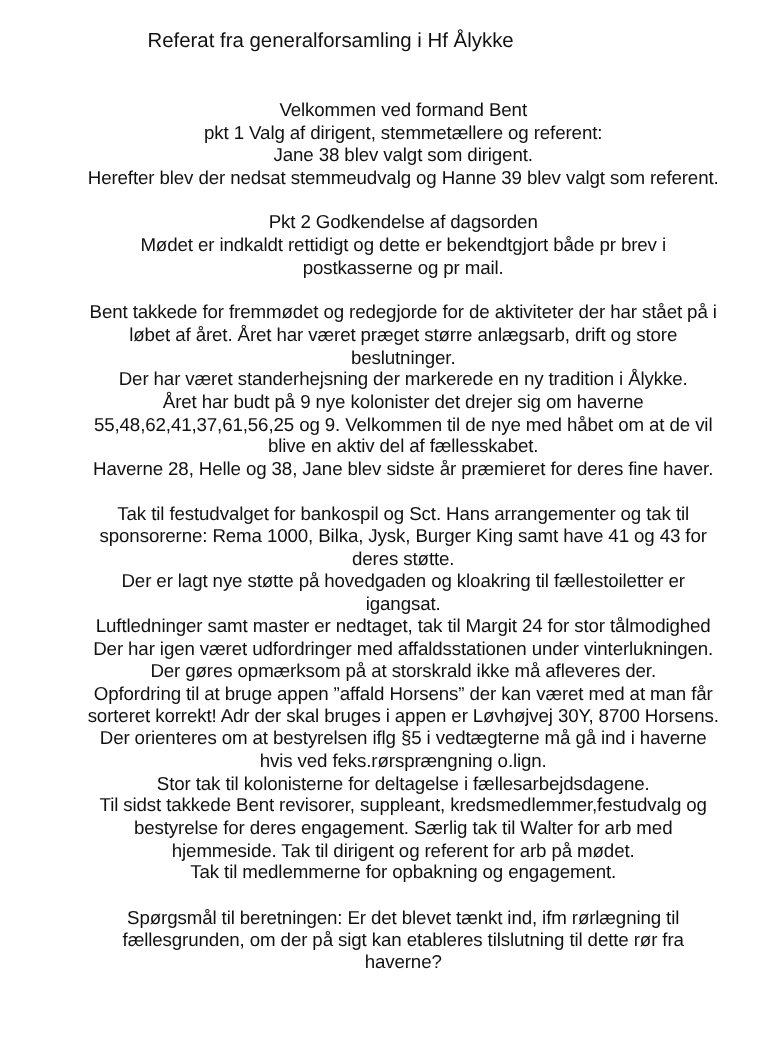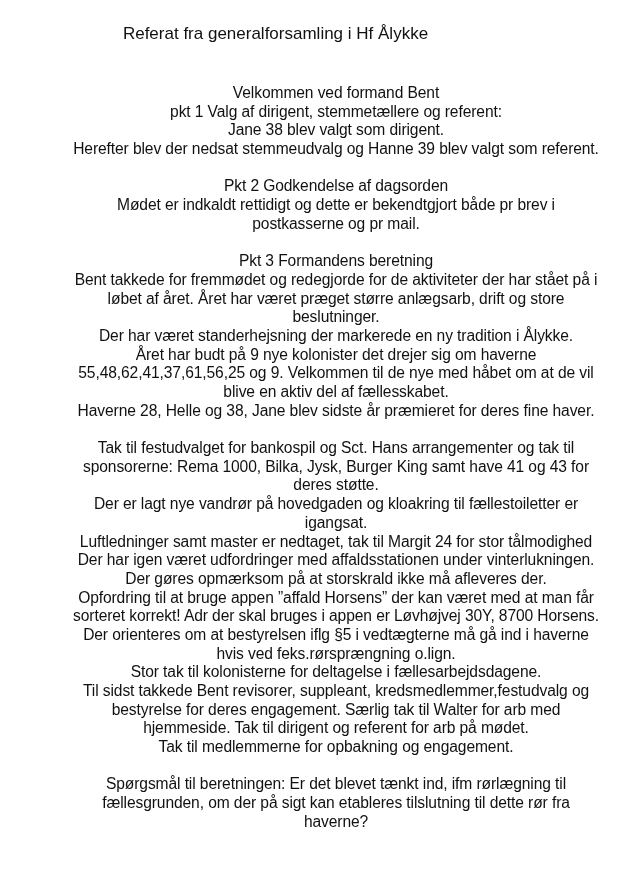"Pkt 3 Formandens beretning" div.line { html: <div>Pkt 3 Formandens beretning</div> -> none }
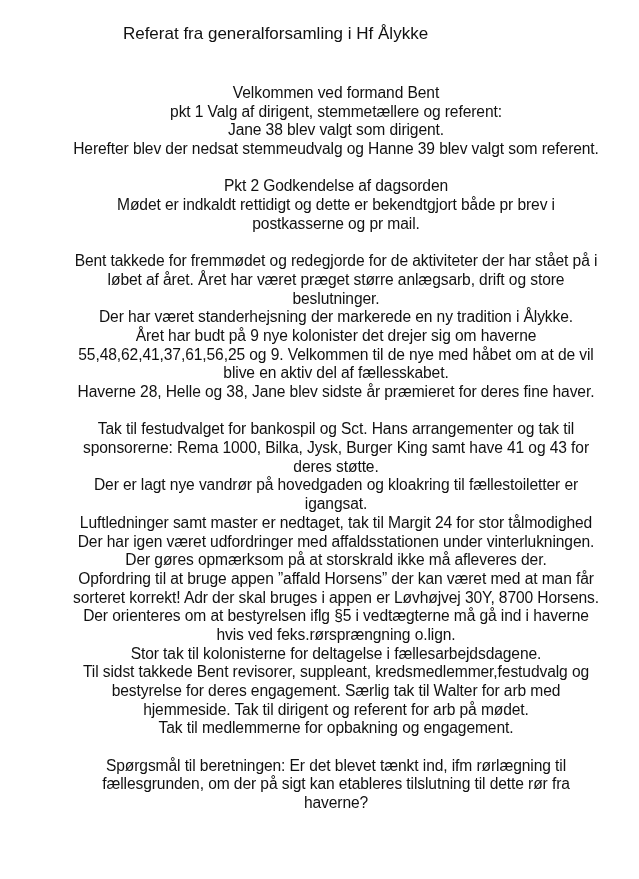"Der er lagt nye vandrør" div.line { text: vandrør -> støtte }
